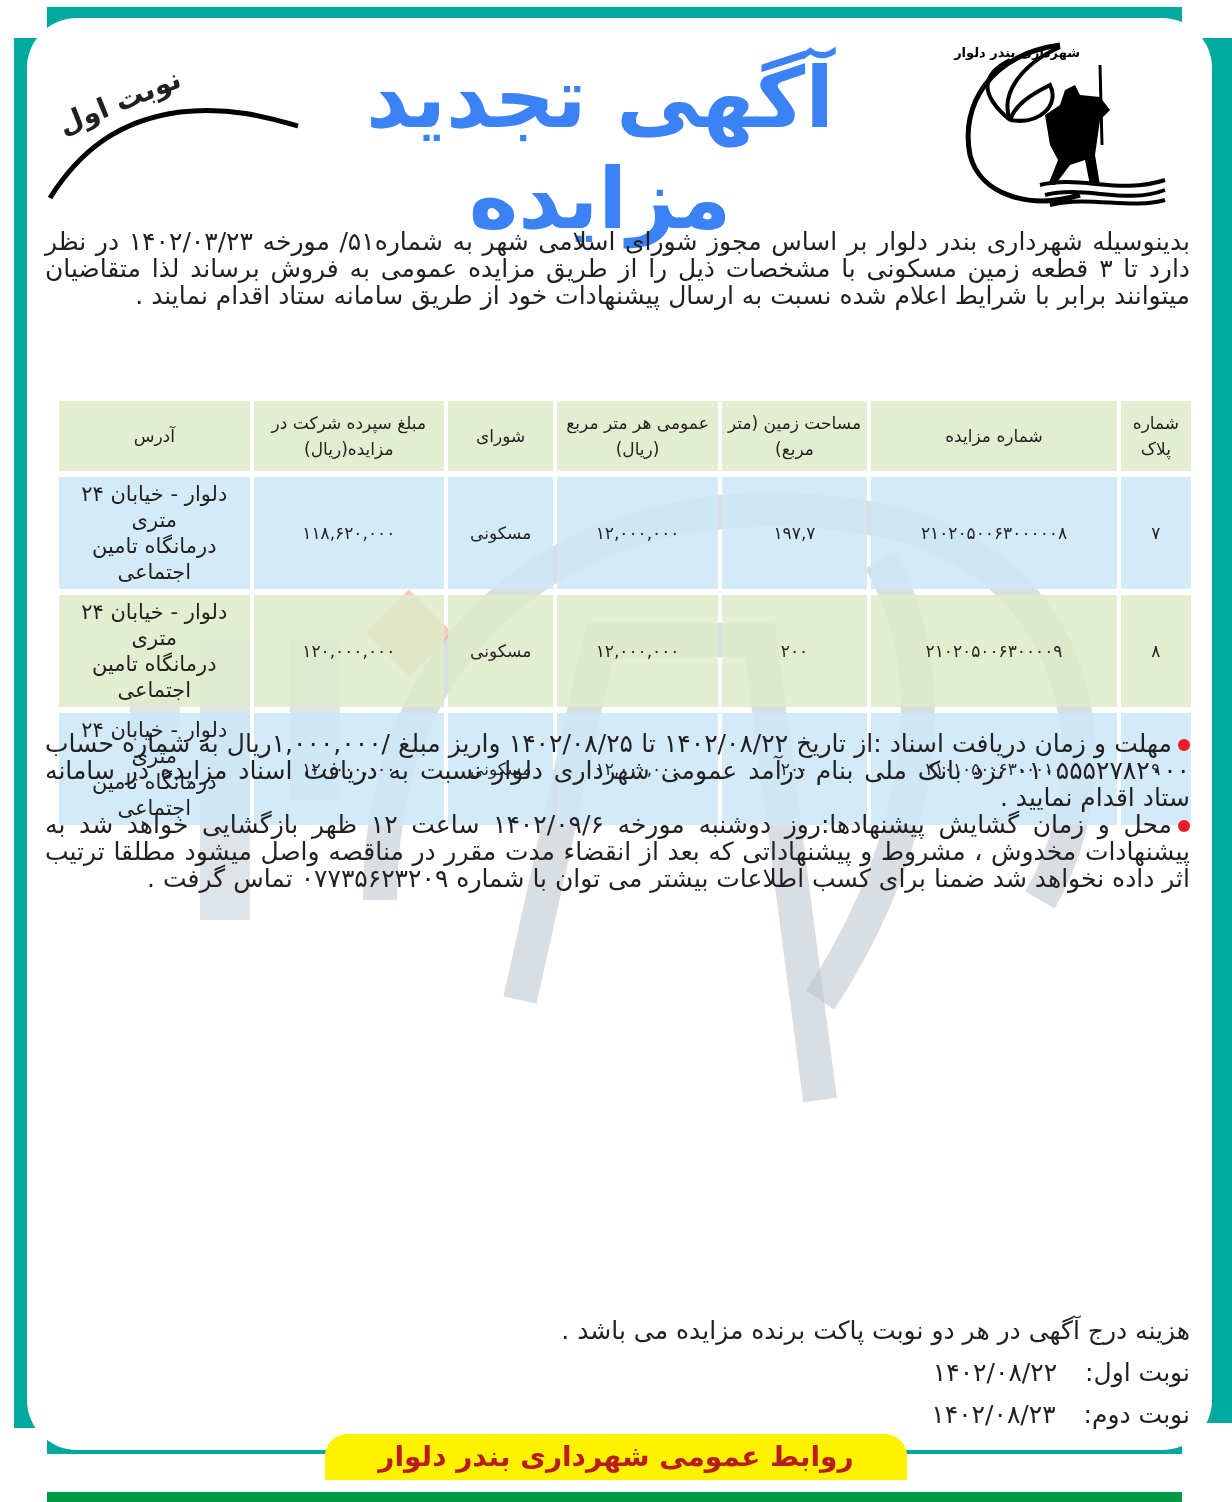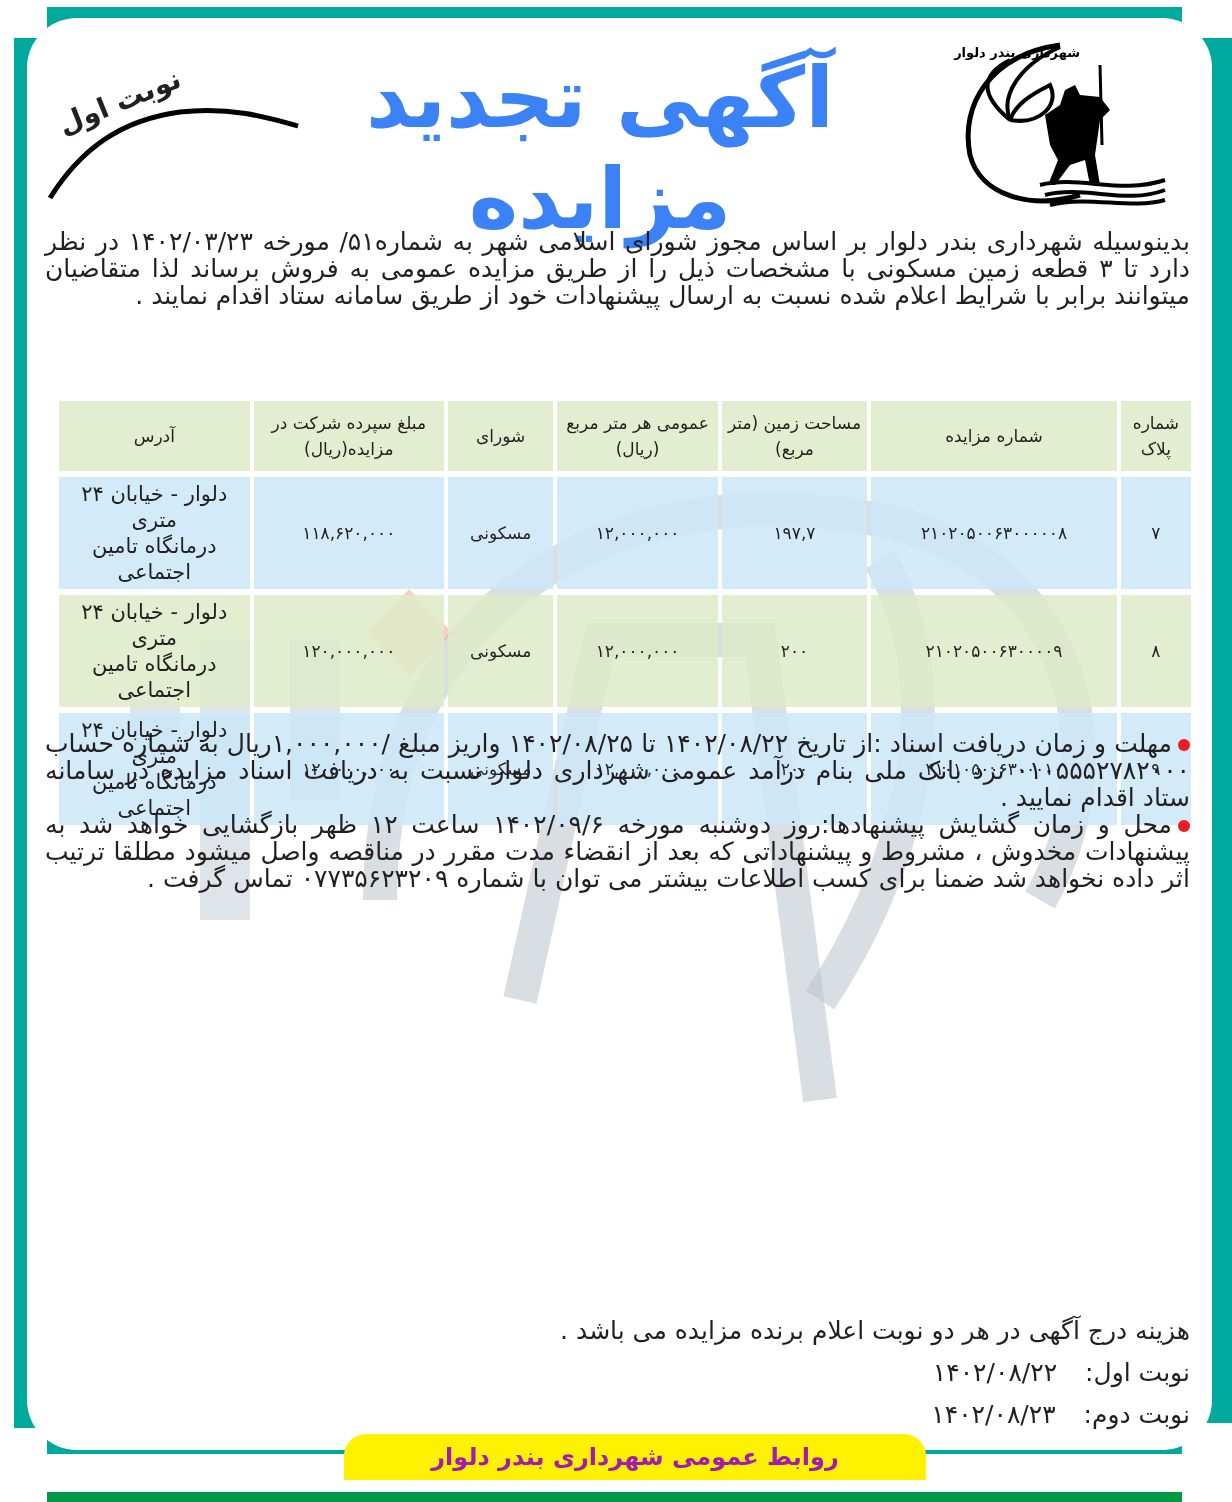"هزینه درج آگهی در هر" div { text: اعلام -> پاکت }
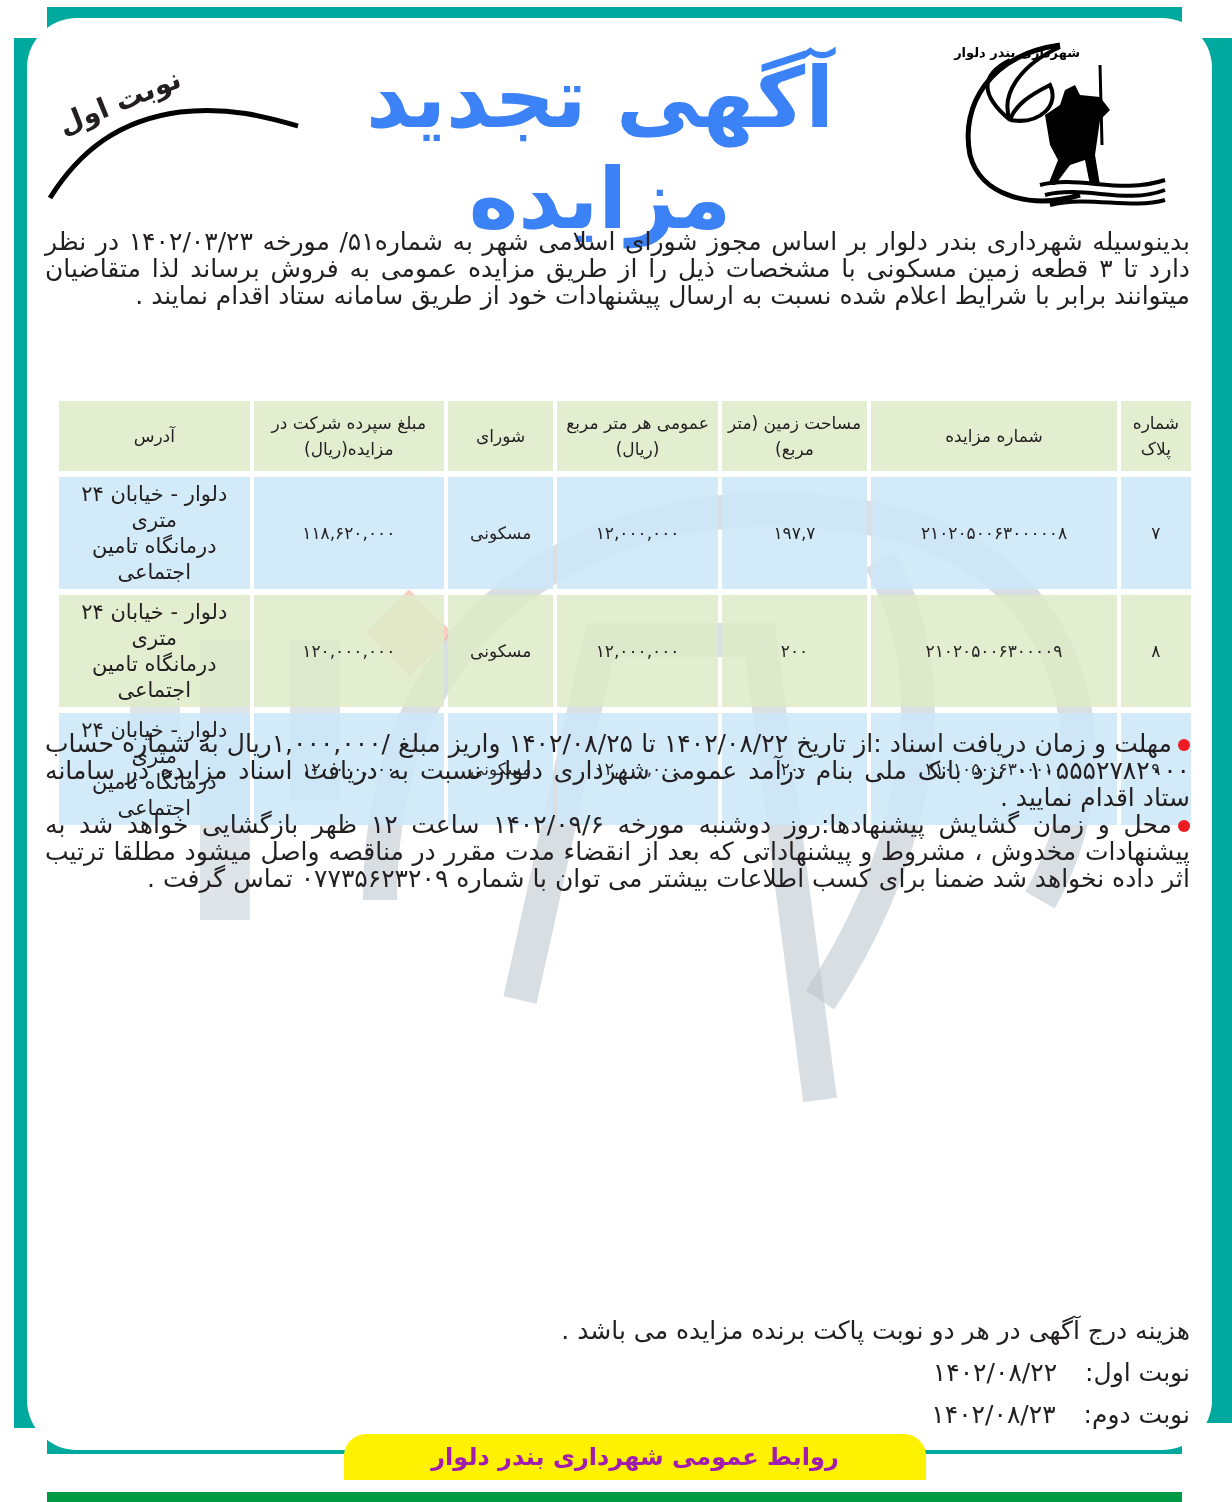"روابط عمومی شهرداری بندر دلوار" .sig { color: #a21caf -> #b91c1c; font-size: 24px -> 28px; left: 344px -> 325px }
